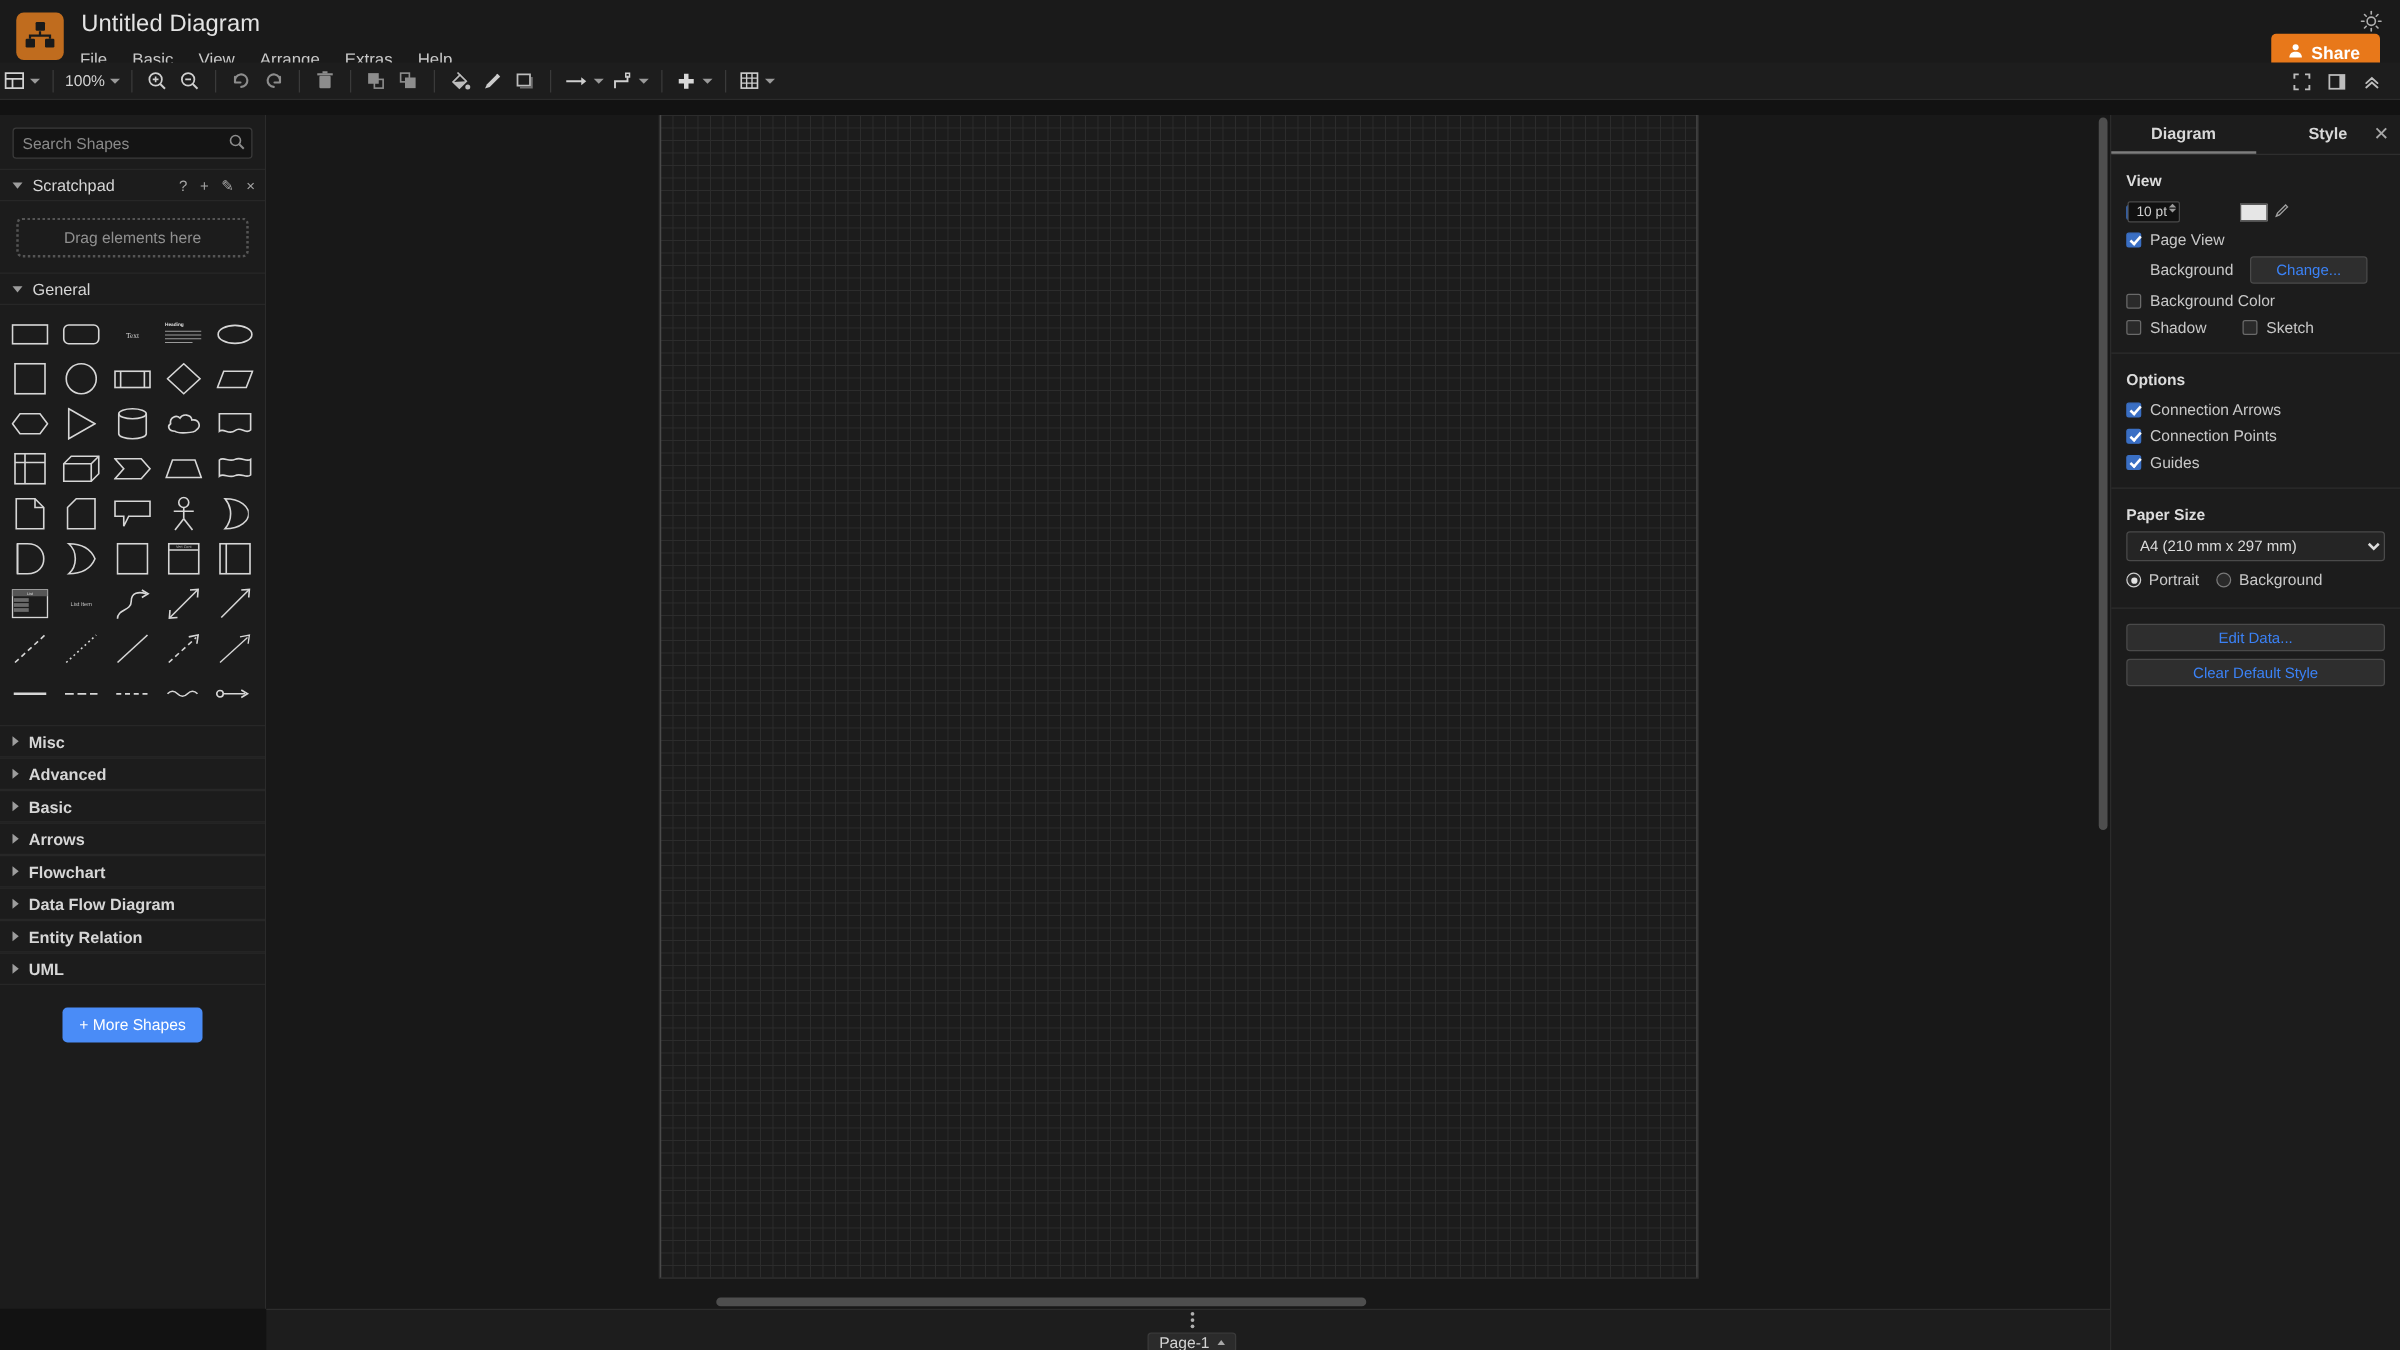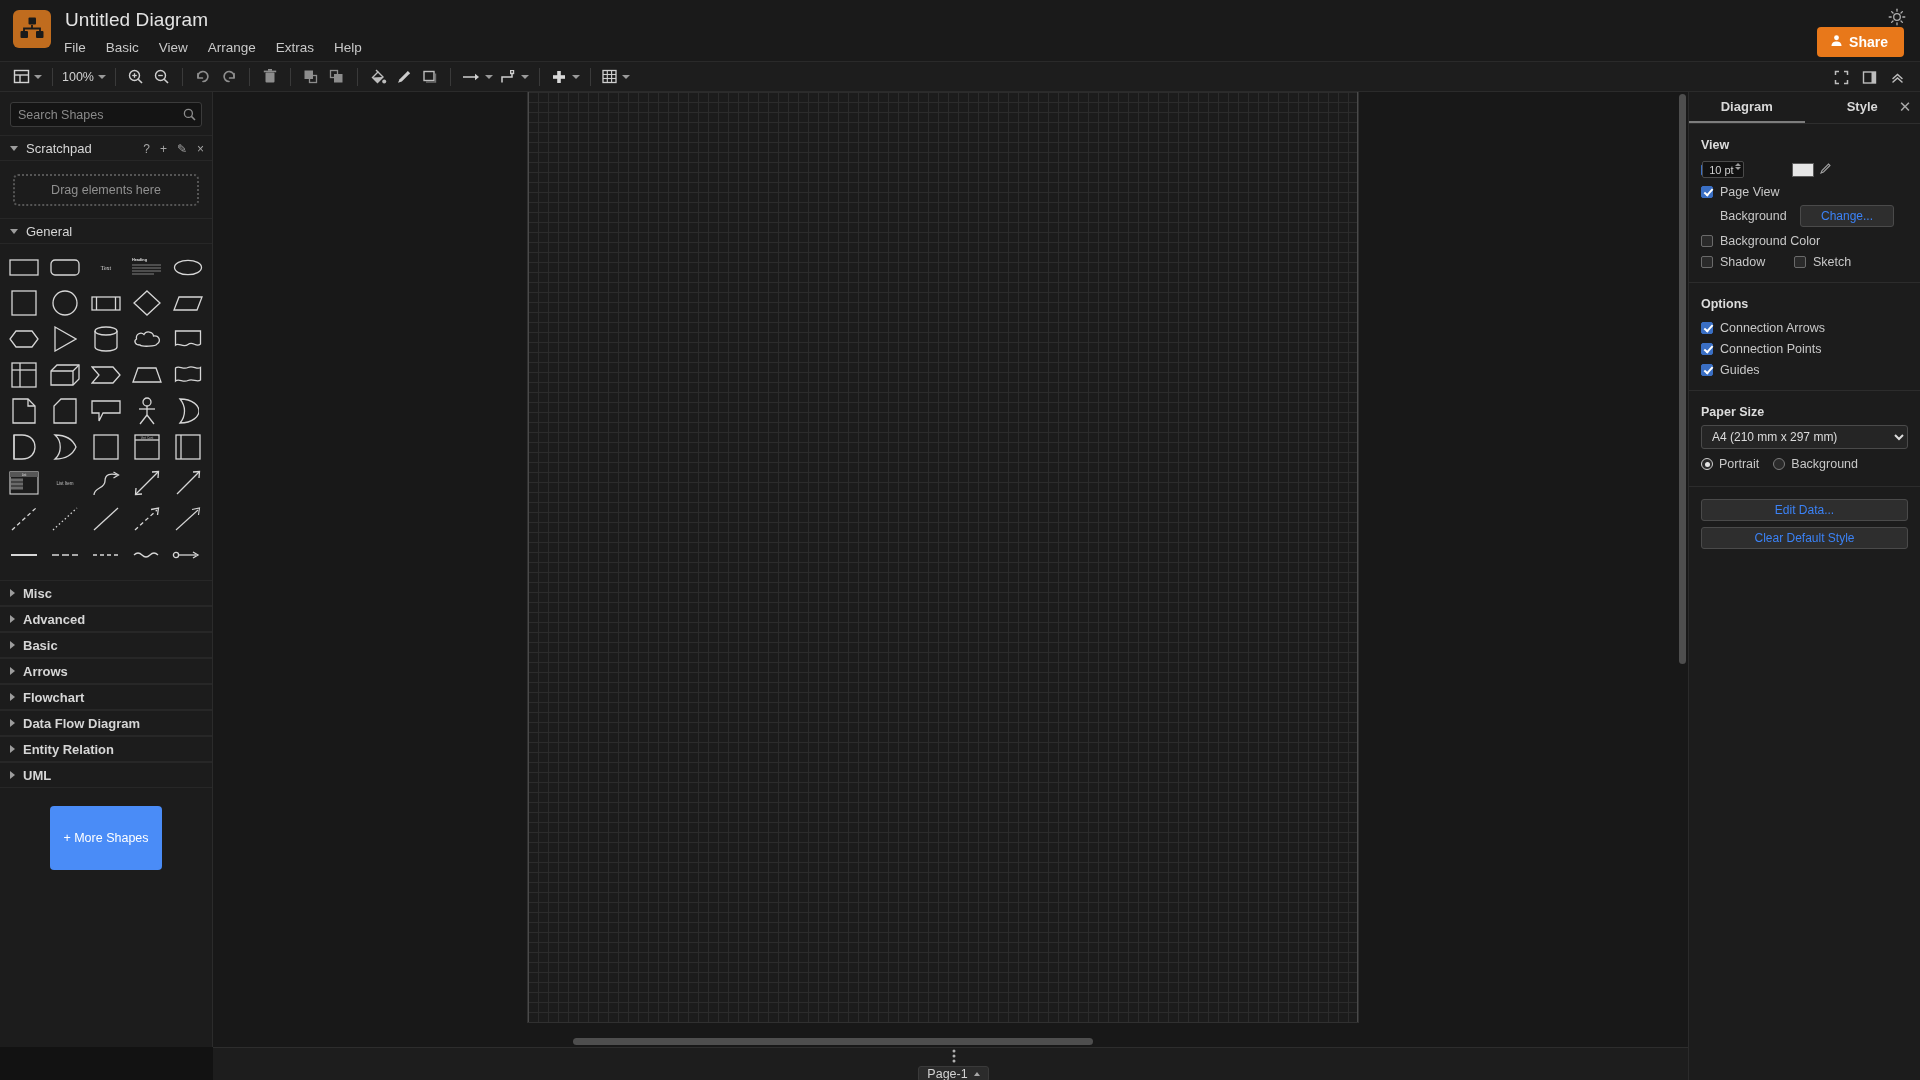"100%" .toolbar { padding-left: 10px -> none; top: 62px -> 50px }
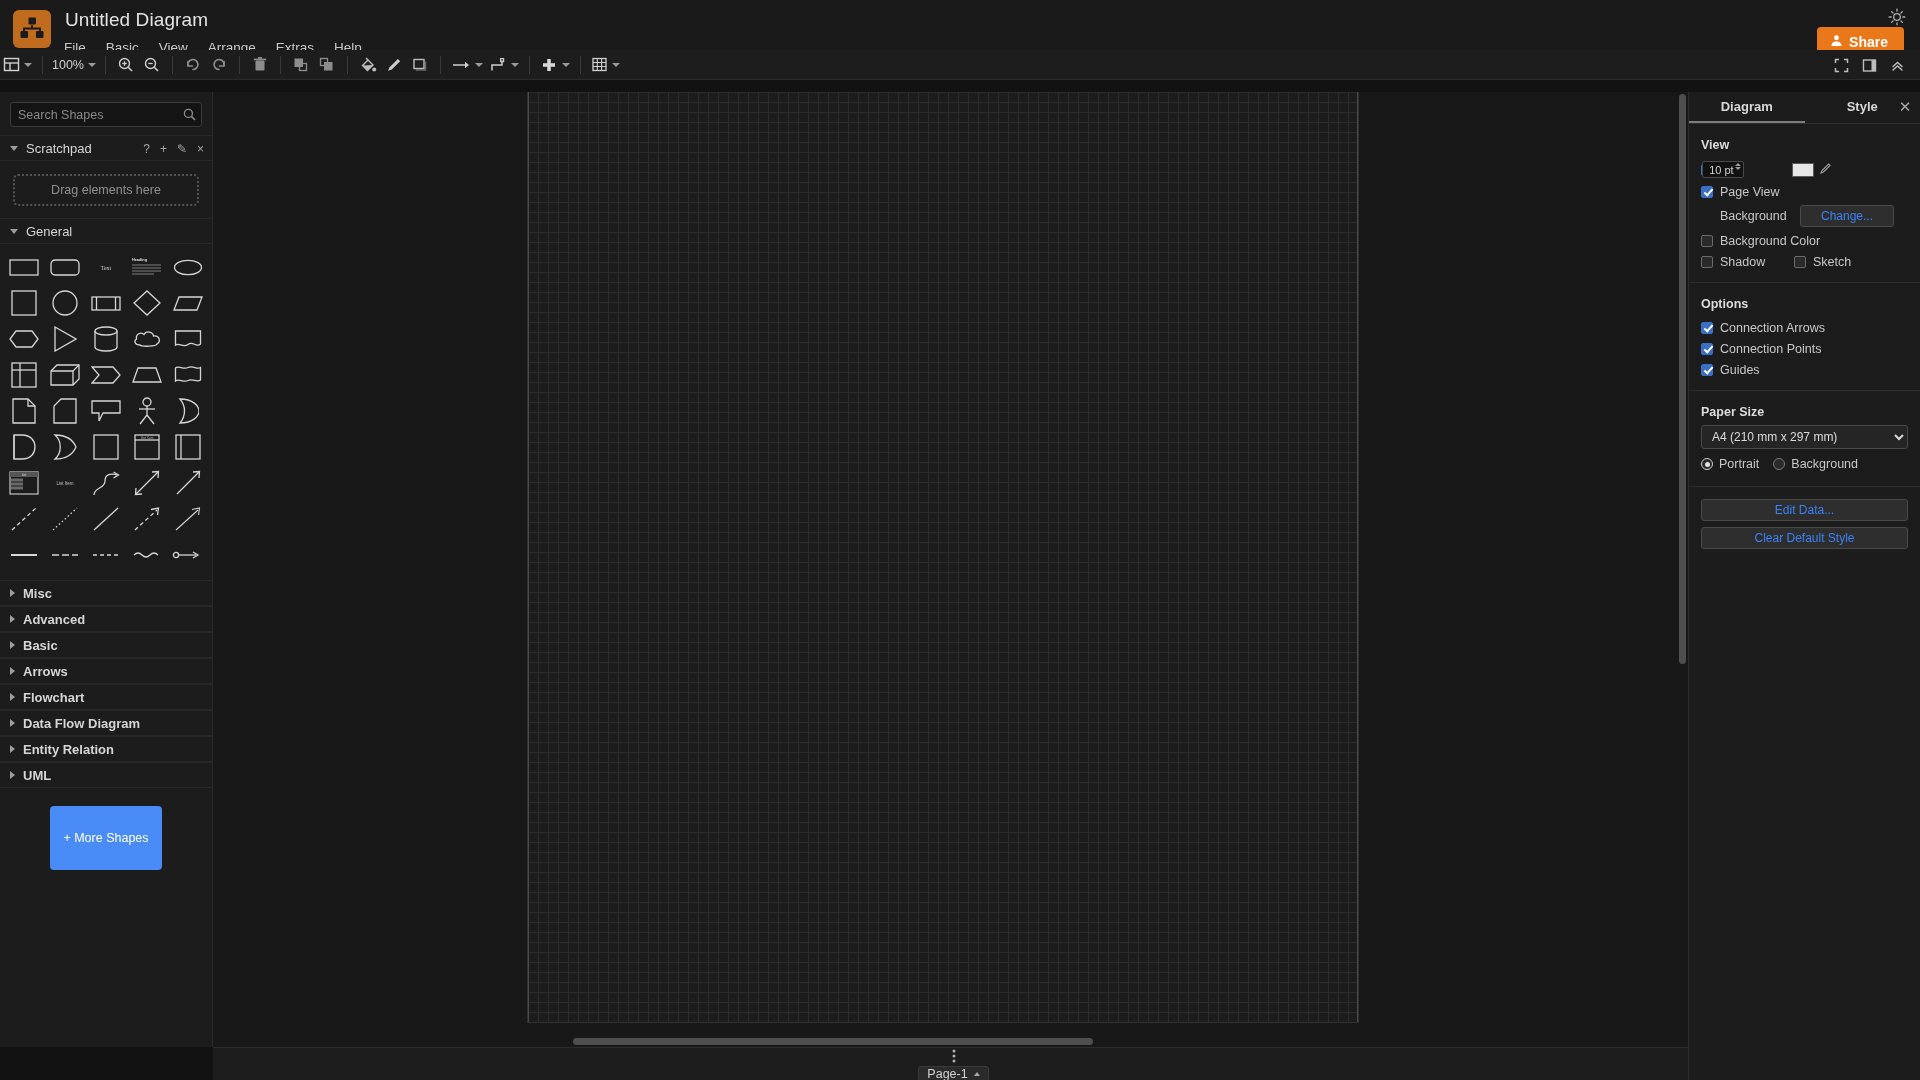"+ More Shapes" .more-shapes { padding: 25px 13px -> 7px 13px }
